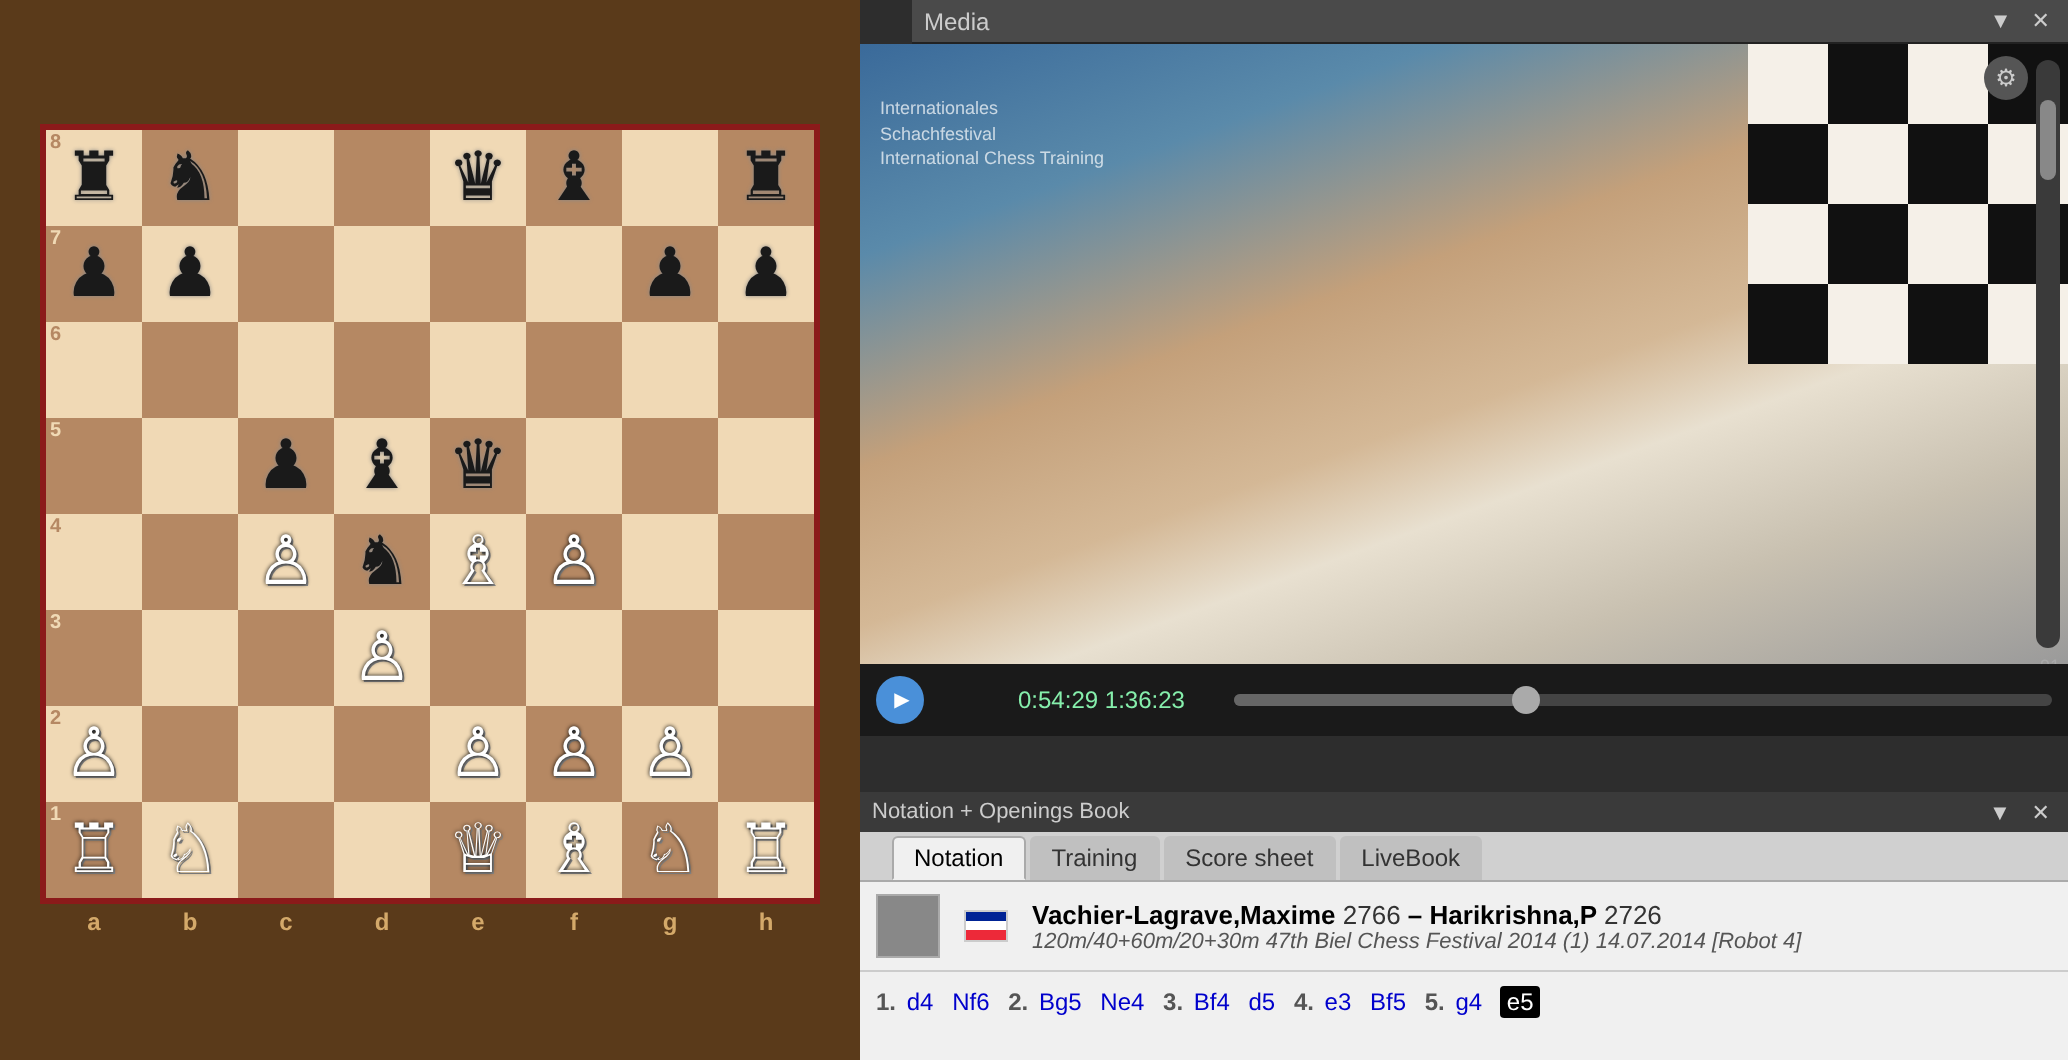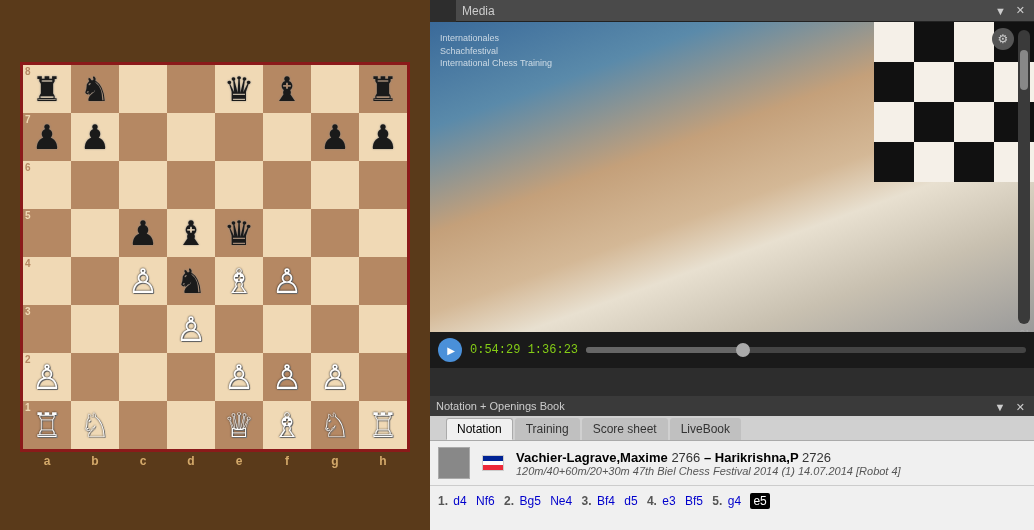"Internationales" .video-overlay-text { top: 10px -> 26px }
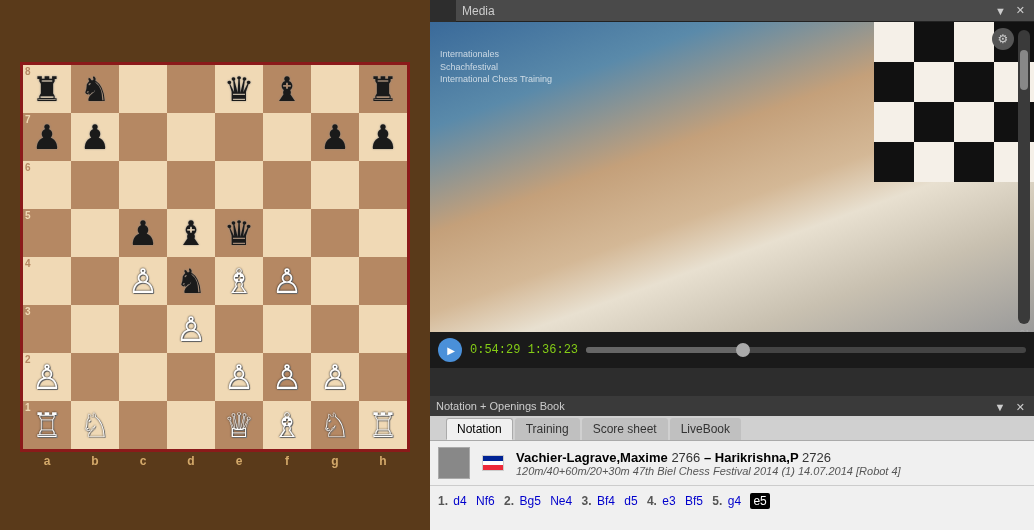"0:54:29 1:36:23" #time-display { color: #84cc16 -> #86efac; font-family: Liberation Mono, monospace -> Liberation Sans, sans-serif; margin-left: none -> 39px }
